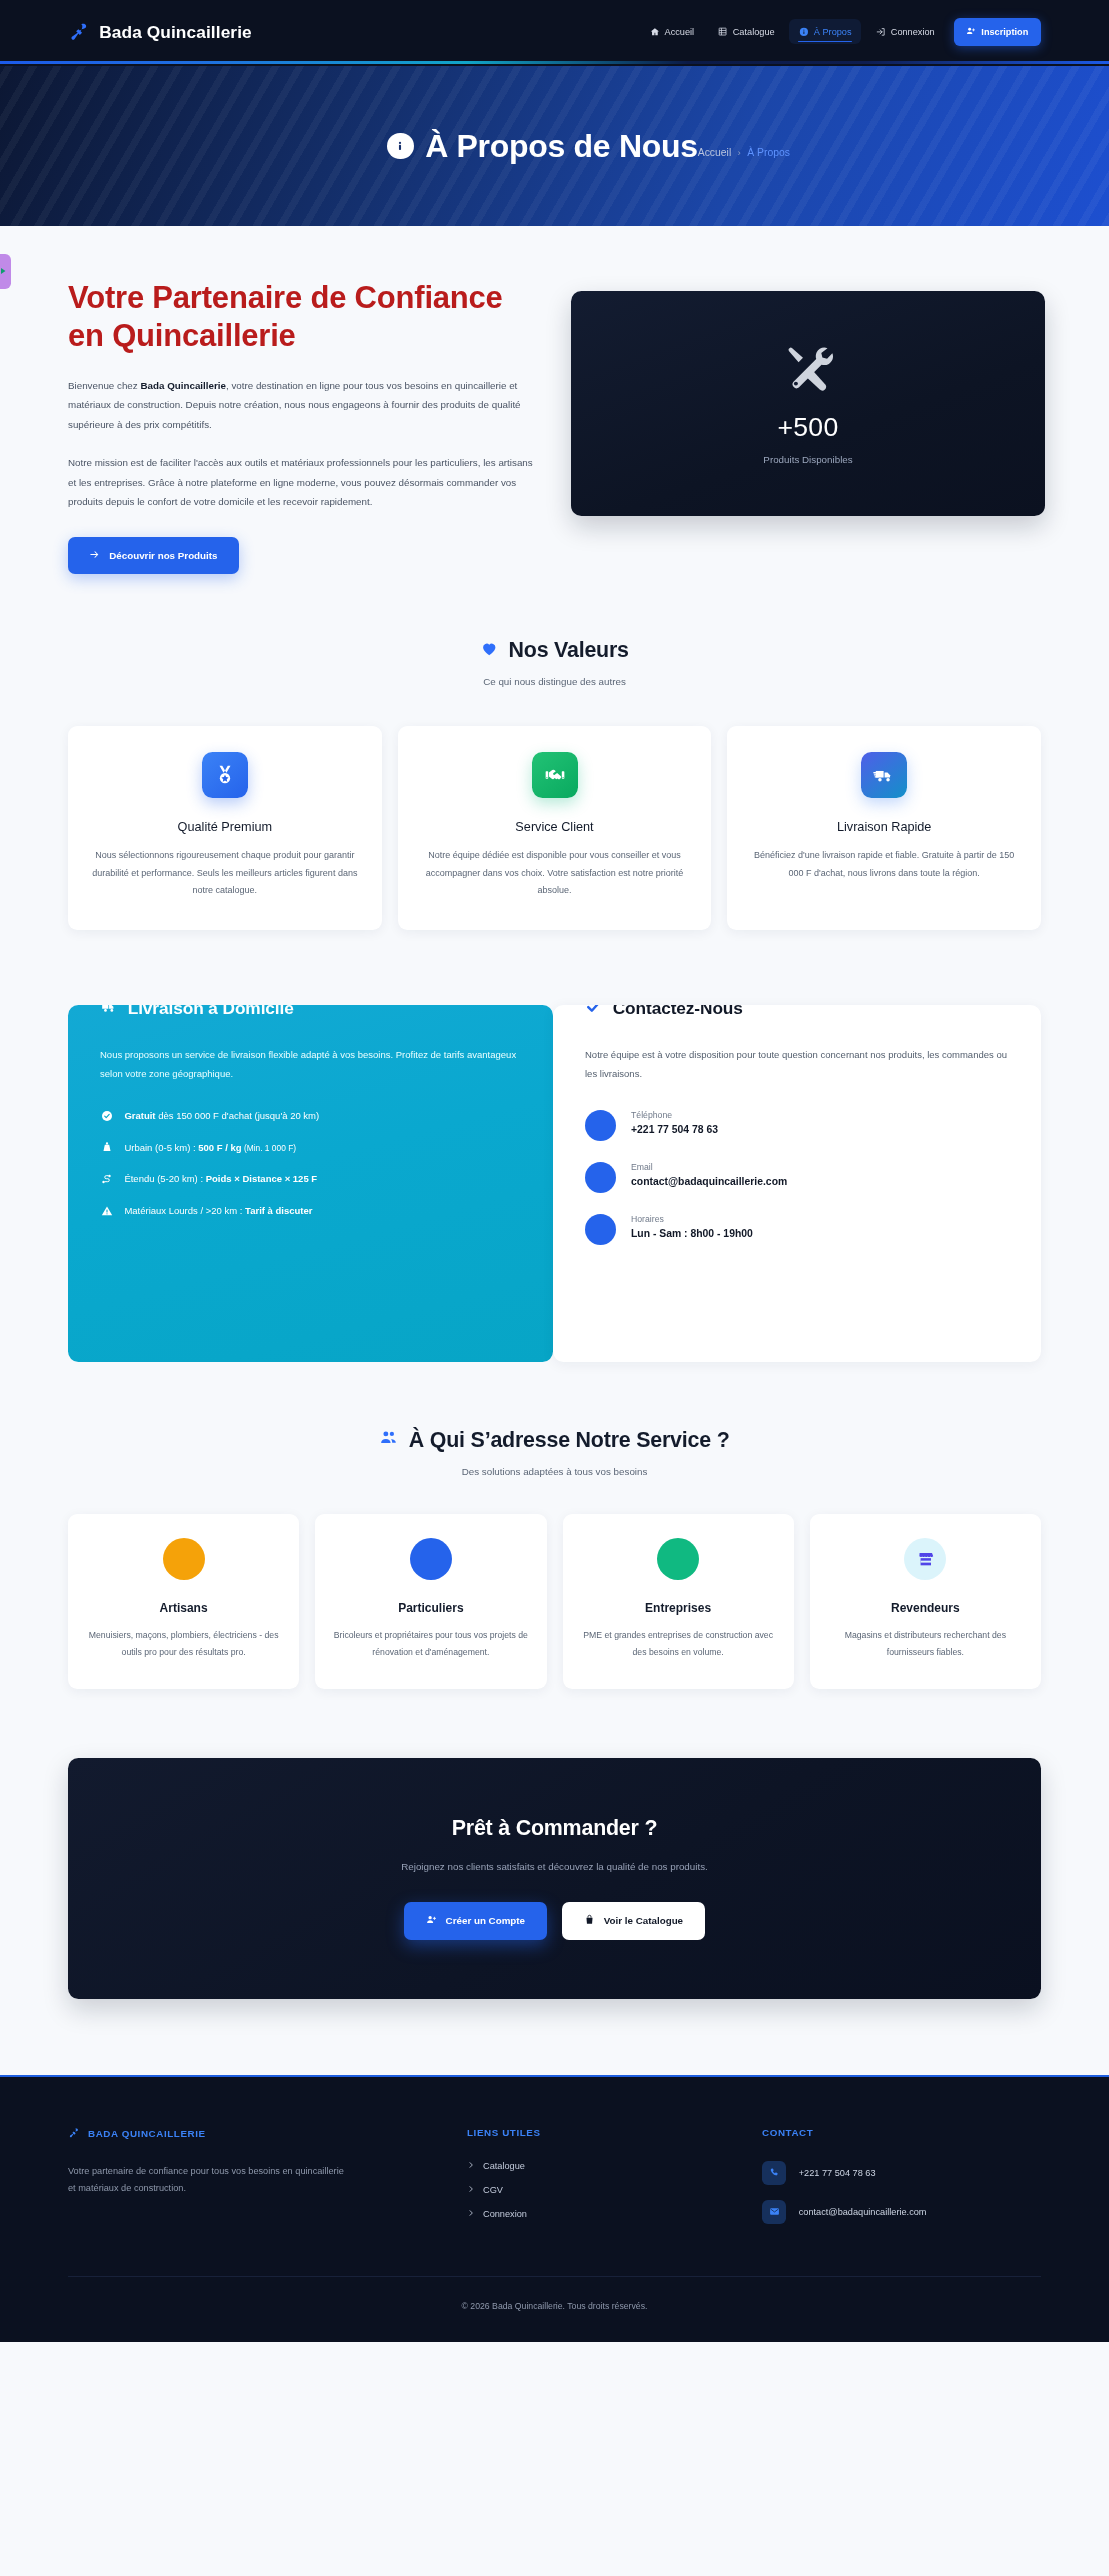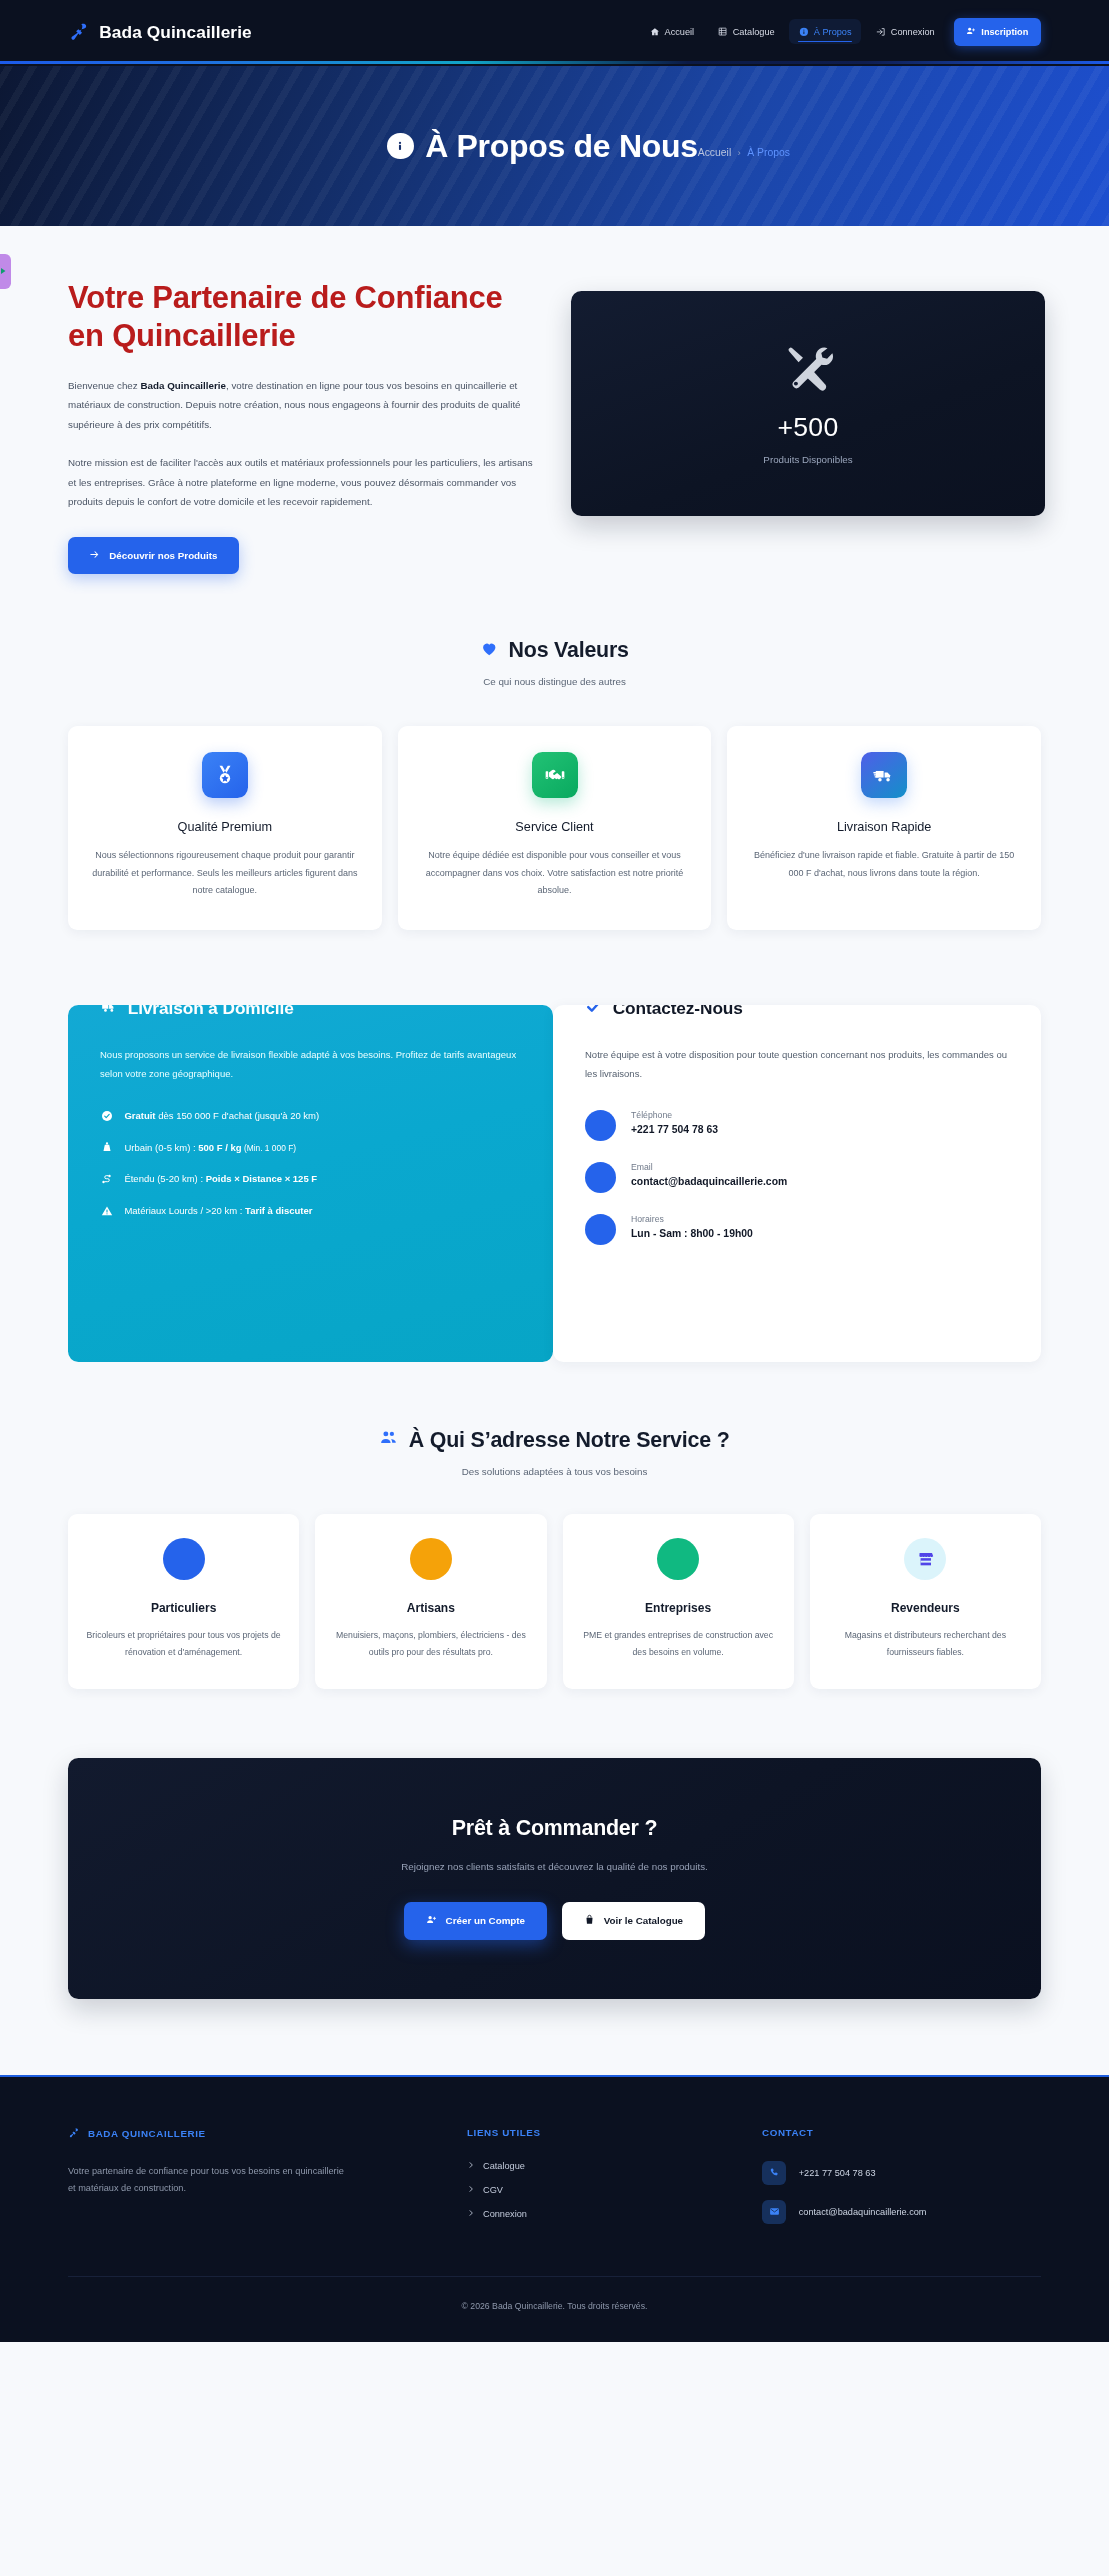"Particuliers" div.aud-card { order: before "Artisans" -> after "Artisans" }
